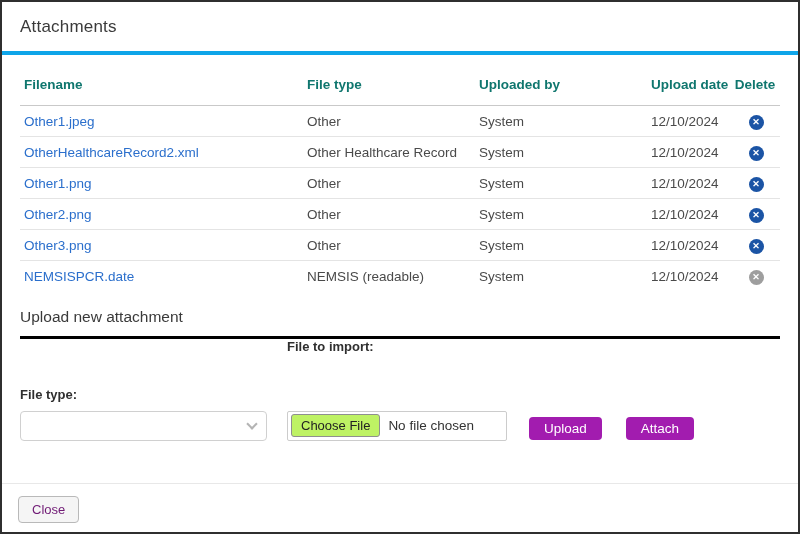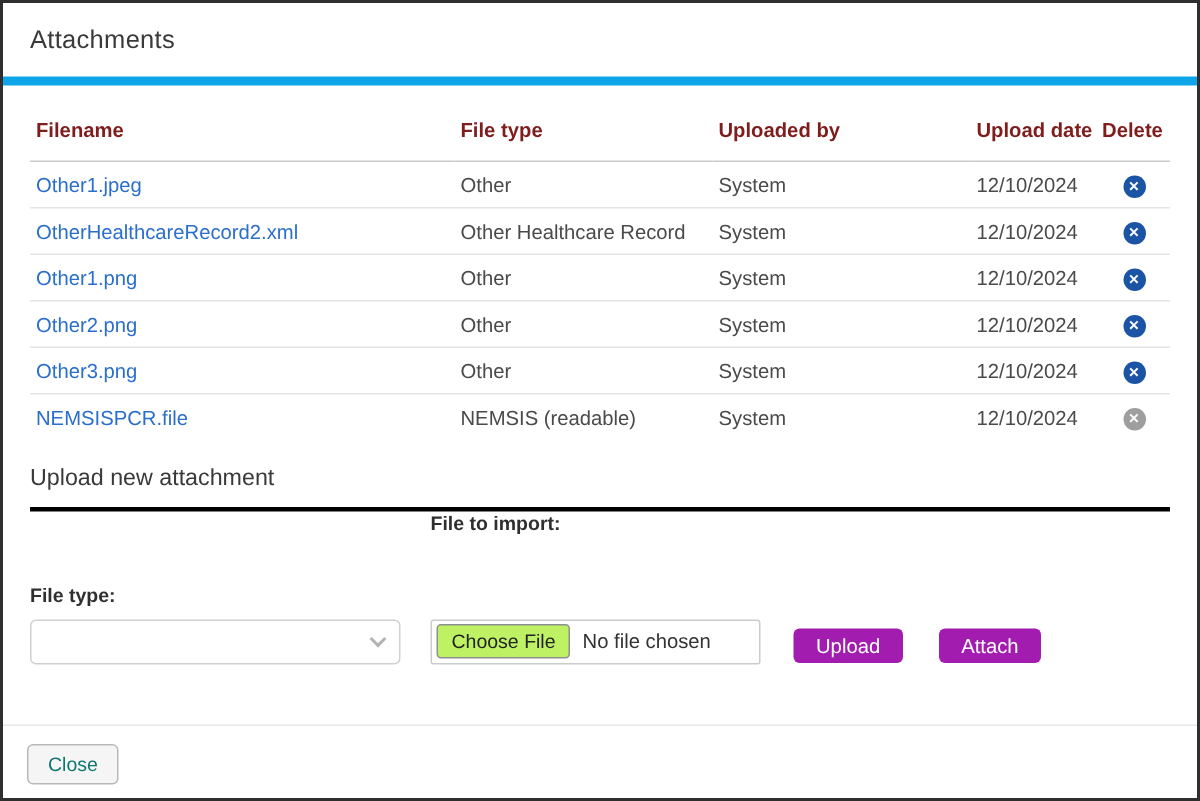"Attachments" .dialog-header { border-bottom: 6px solid #0ea5e9 -> 4px solid #0ea5e9 }
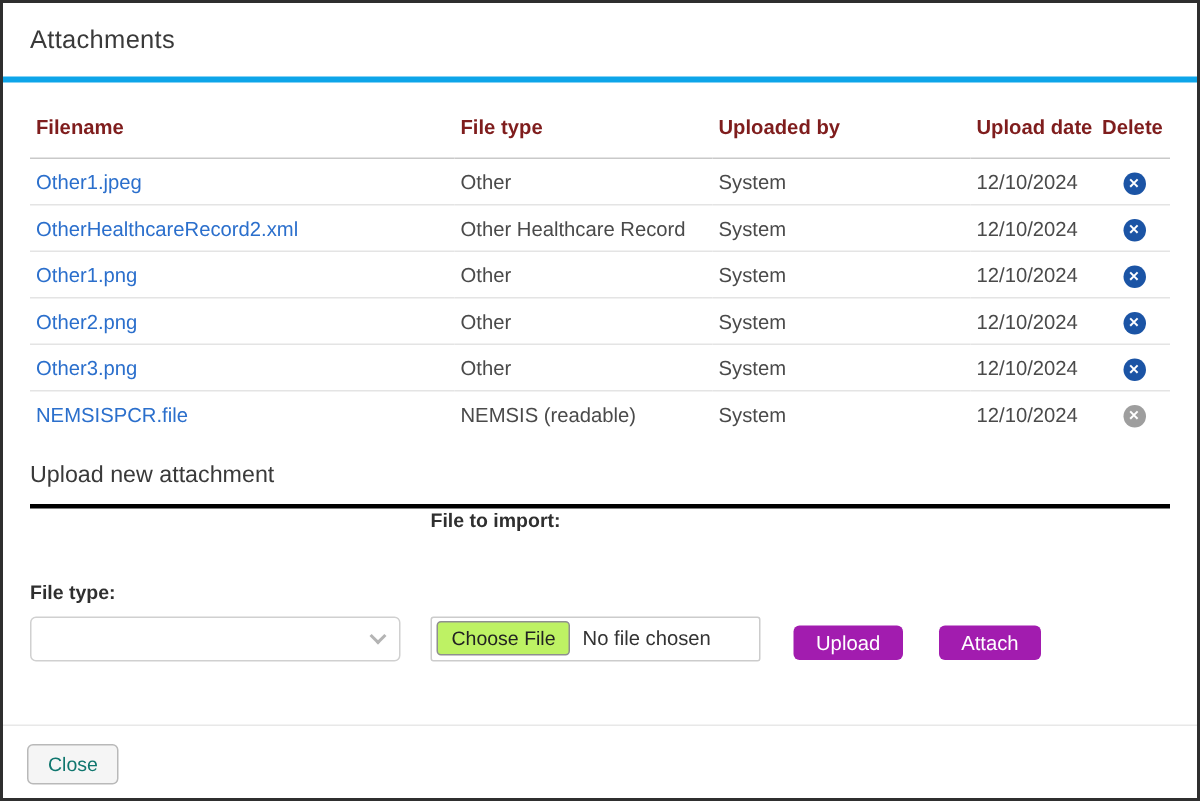"Filename" th { color: #7f1d1d -> #0f766e }
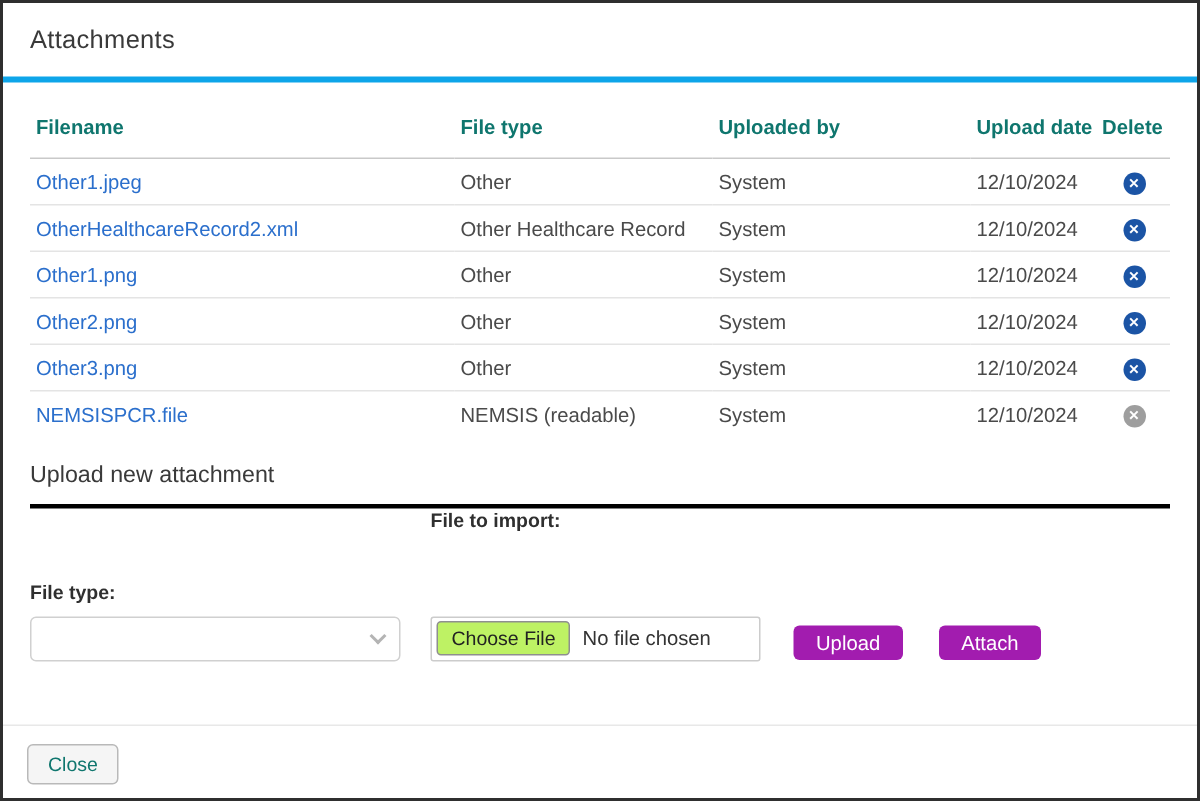"NEMSISPCR.file" a.file-link { text: NEMSISPCR.file -> NEMSISPCR.date }
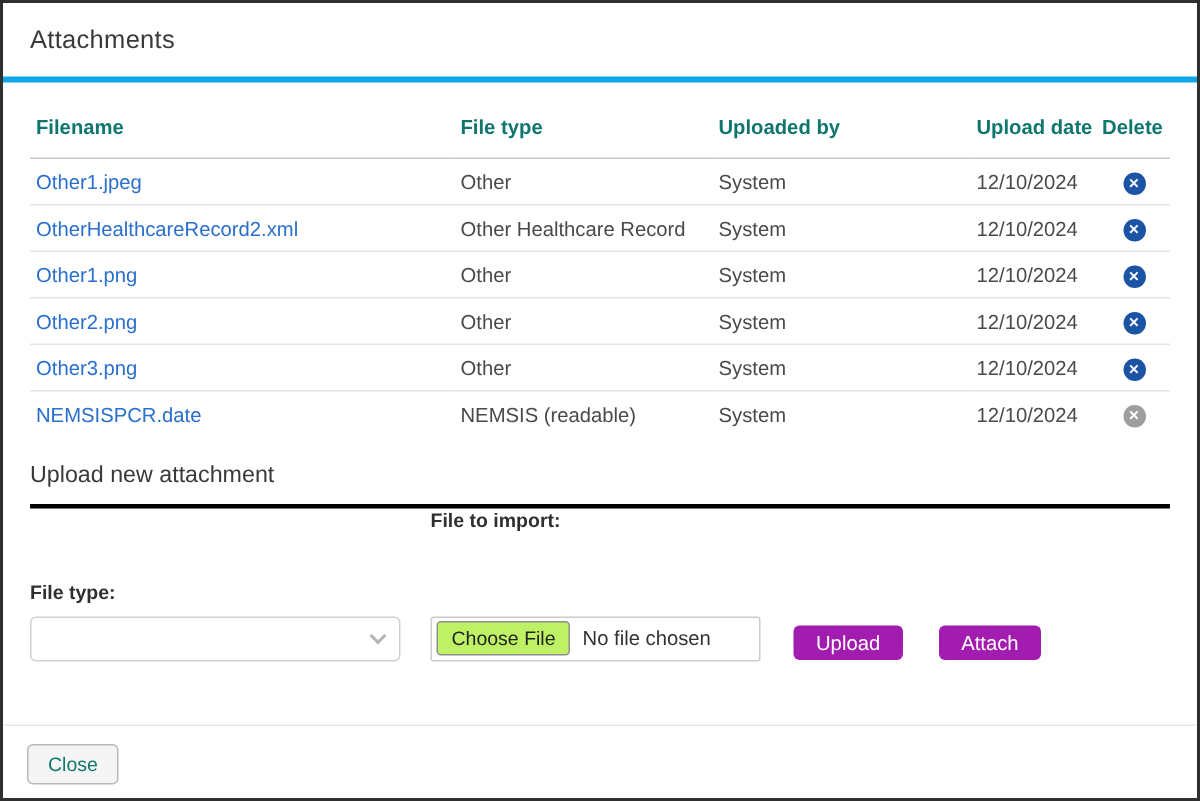"Close" .btn-close { color: #0f766e -> #701a75 }
